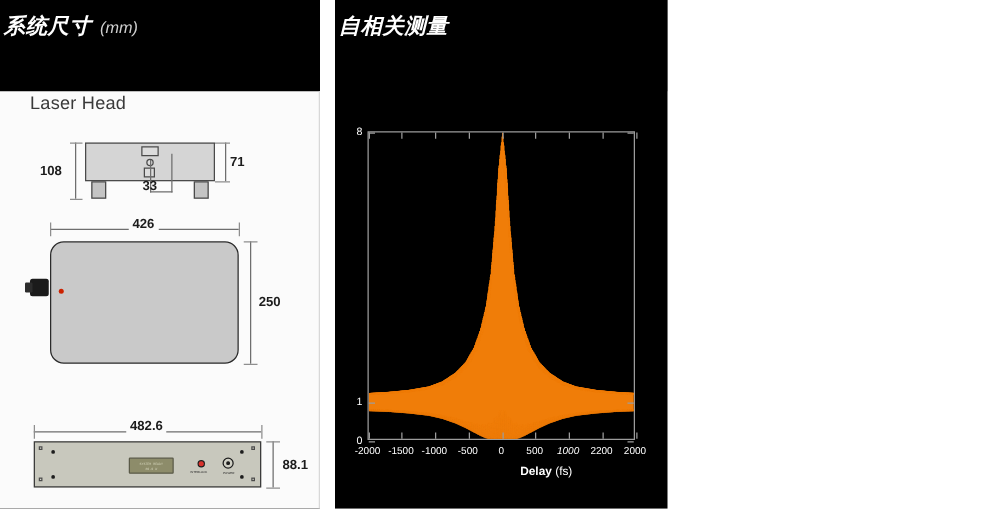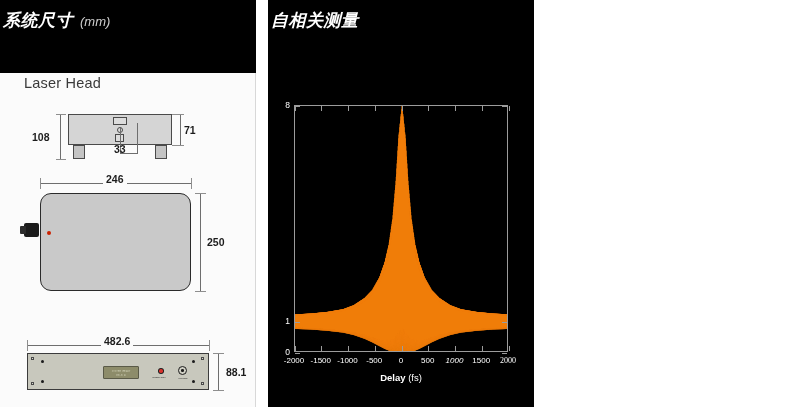"246" div.dimtxt { text: 246 -> 426 }
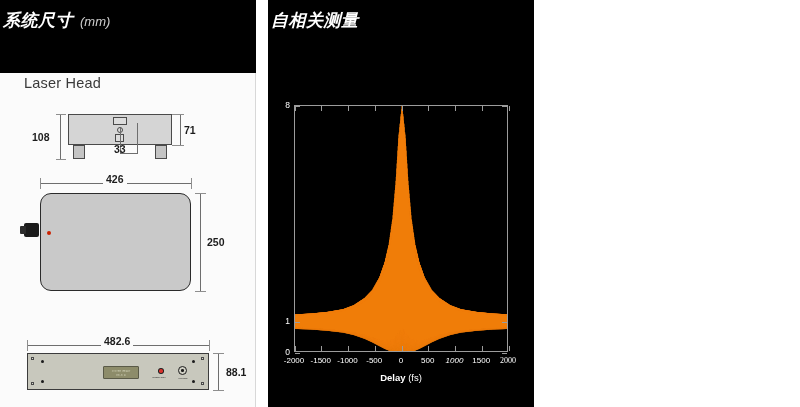"1500" div.xlabel { text: 1500 -> 2200 }
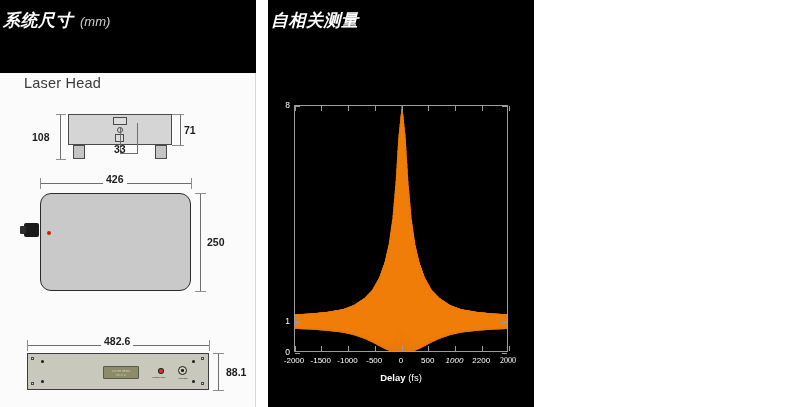"2000" div.xlabel { font-family: Liberation Serif, serif -> none }
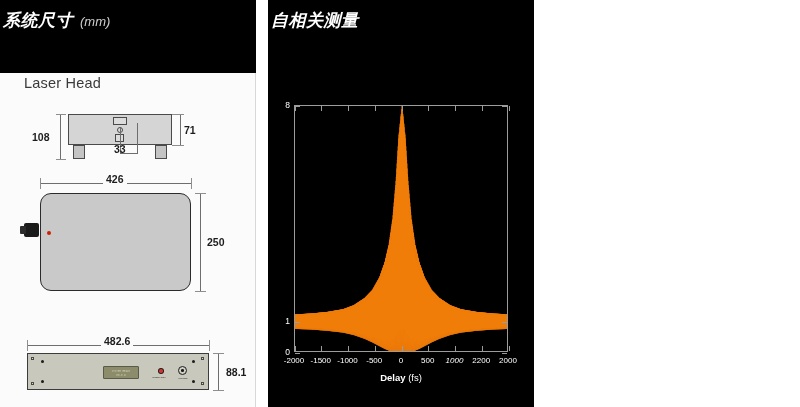"Delay (fs)" div { margin-left: none -> 36px }
